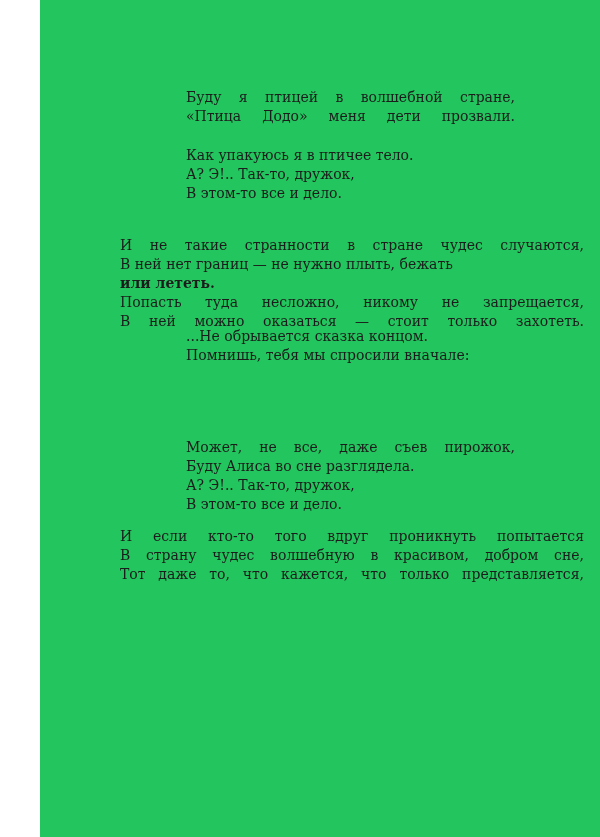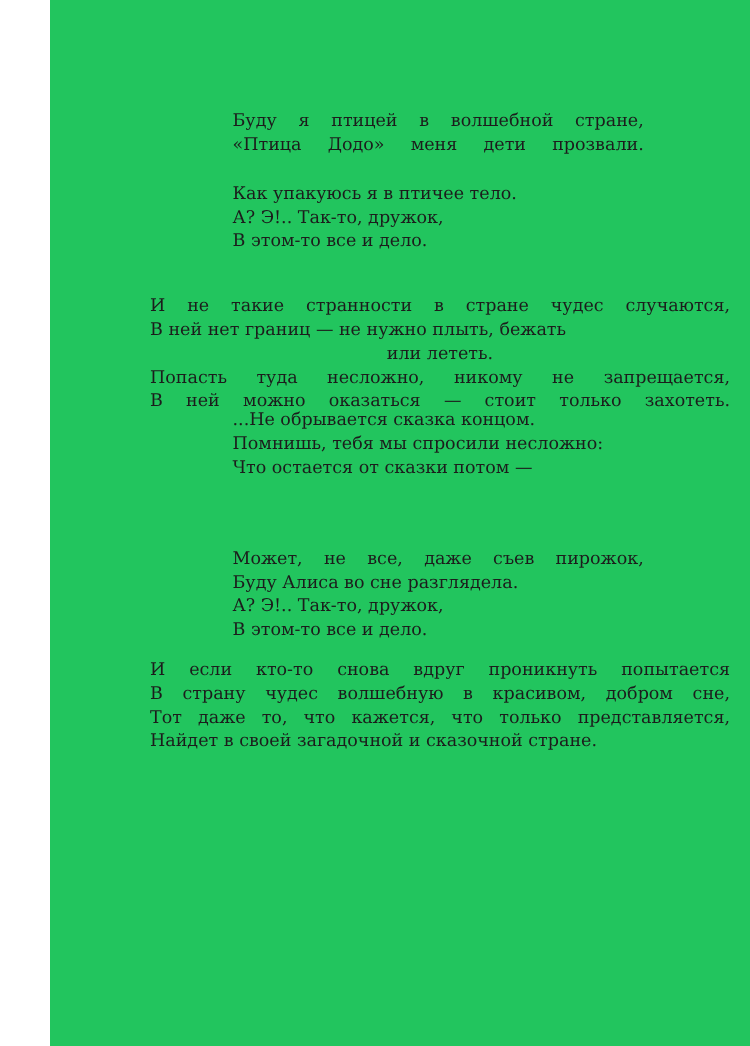"или лететь." .r { font-weight: none -> bold; text-align: center -> left }
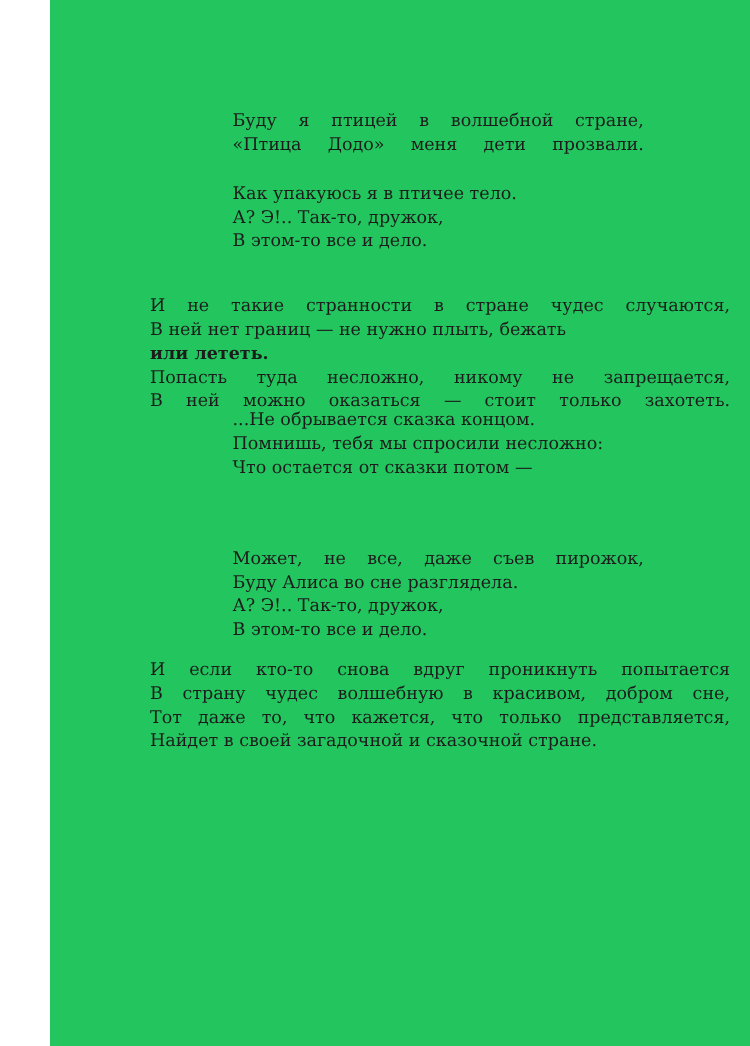"Помнишь, тебя мы спросили несложно:" div.line { text: несложно -> вначале }
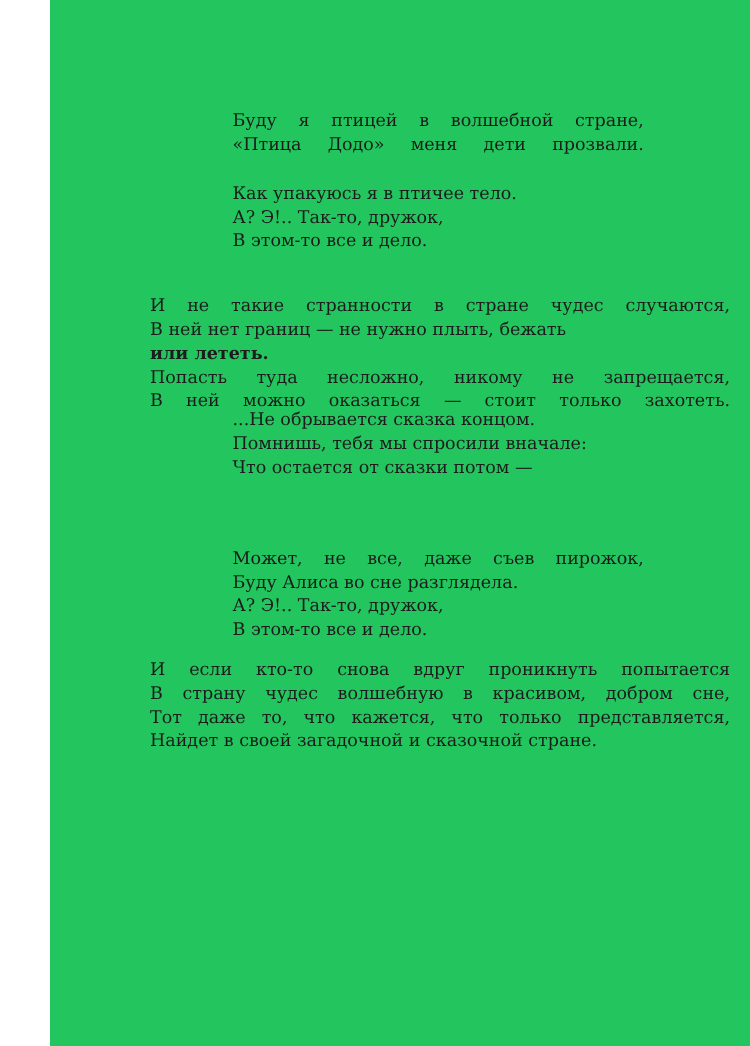"Что остается от сказки потом" div.line { html: <div>Что остается от сказки потом —</div> -> none }
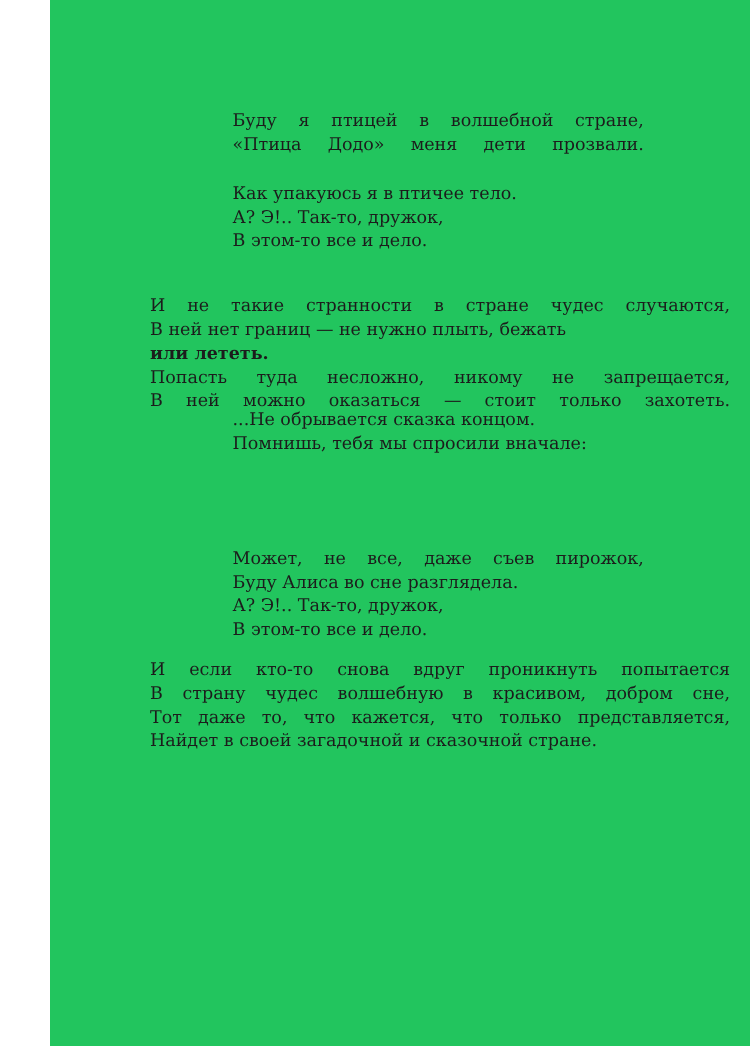"И если кто-то снова вдруг" div.line { text: снова -> того }
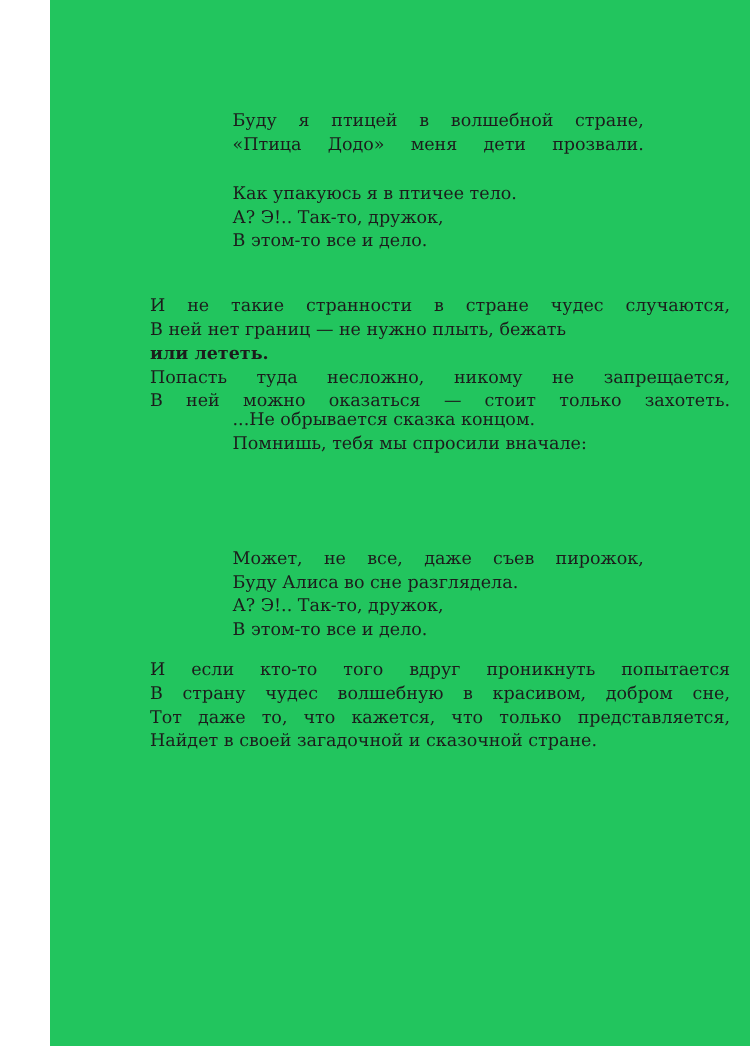"Найдет в своей загадочной и" div.line { html: <div>Найдет в своей загадочной и сказочной стране.</div> -> none }
